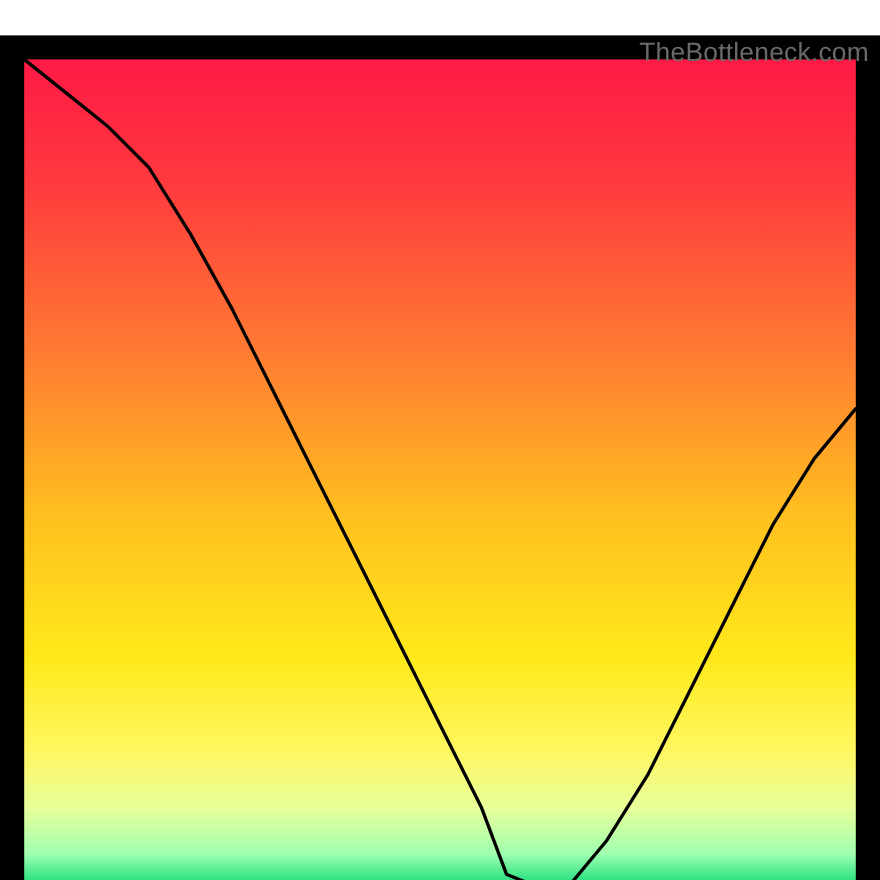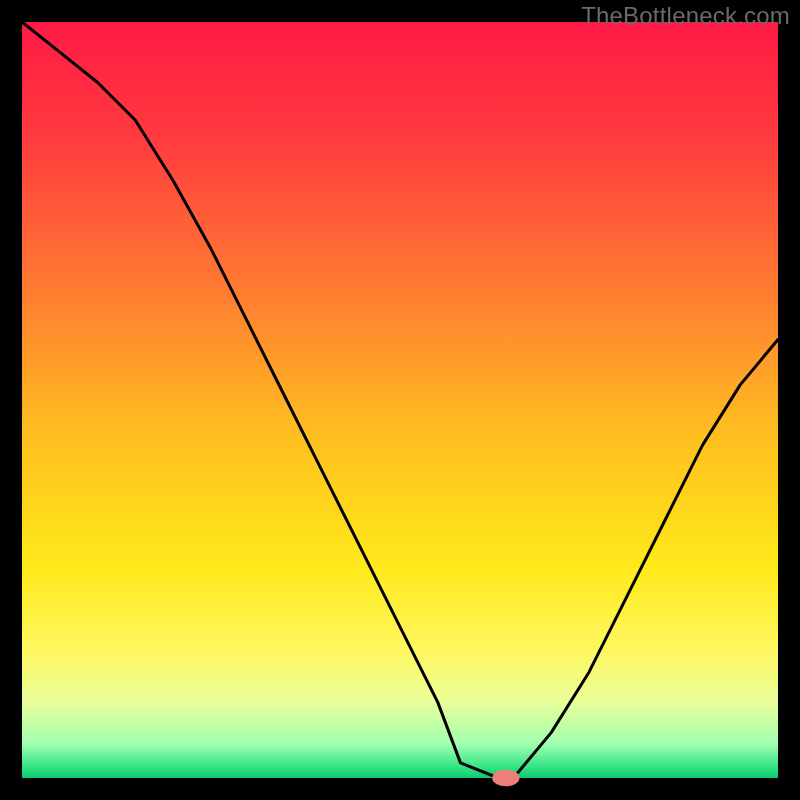"TheBottleneck.com" .chart-wrap { margin-top: none -> 32px }
